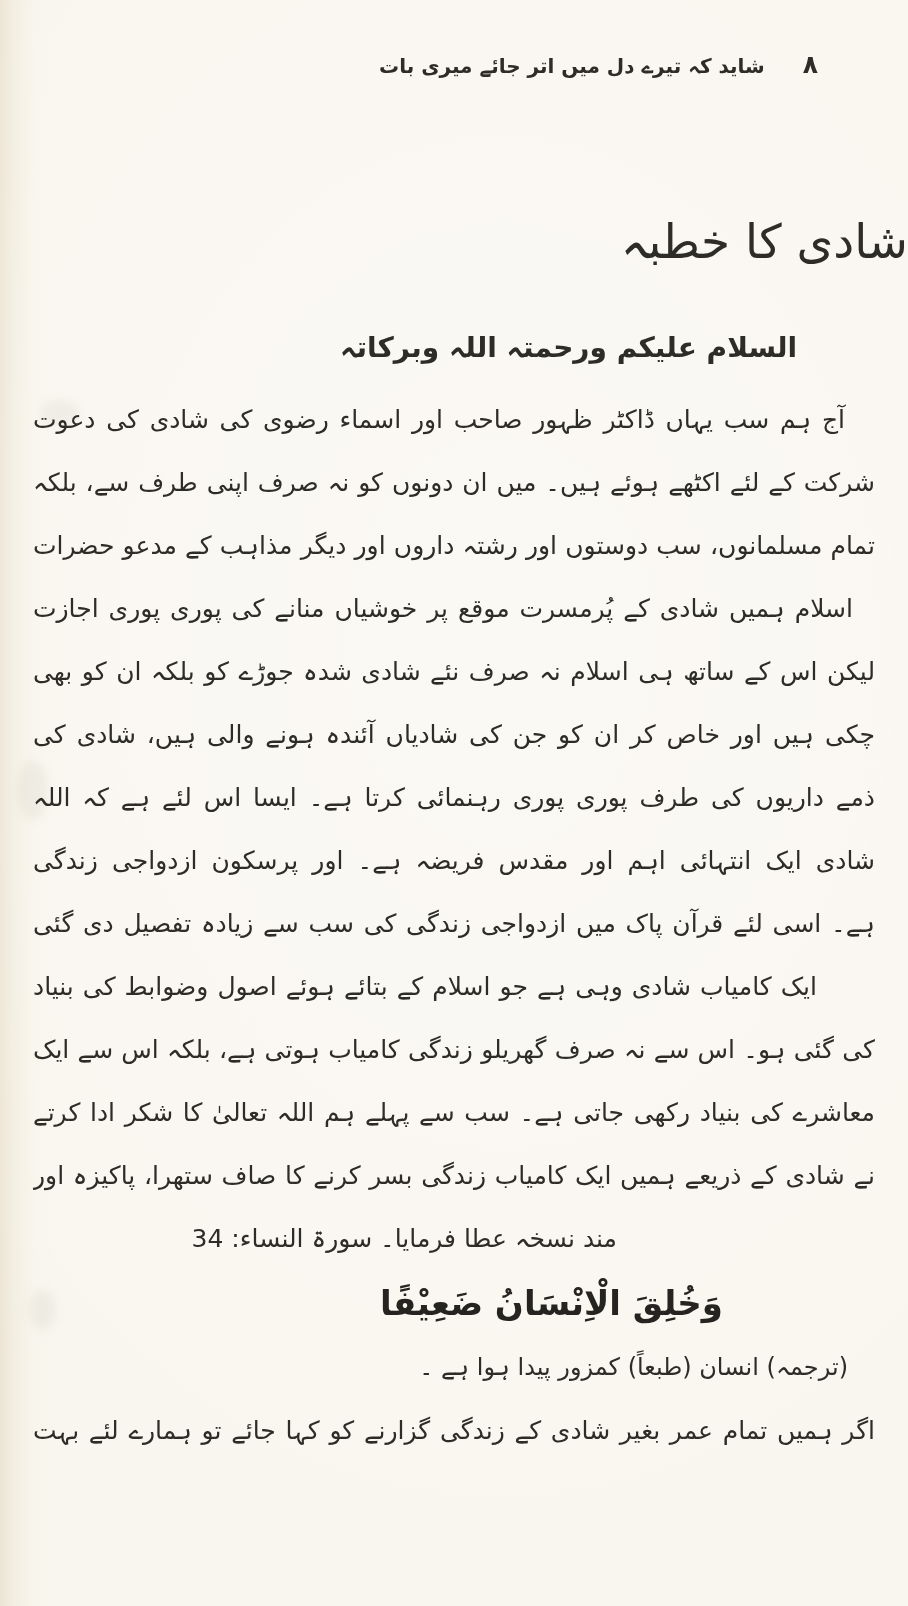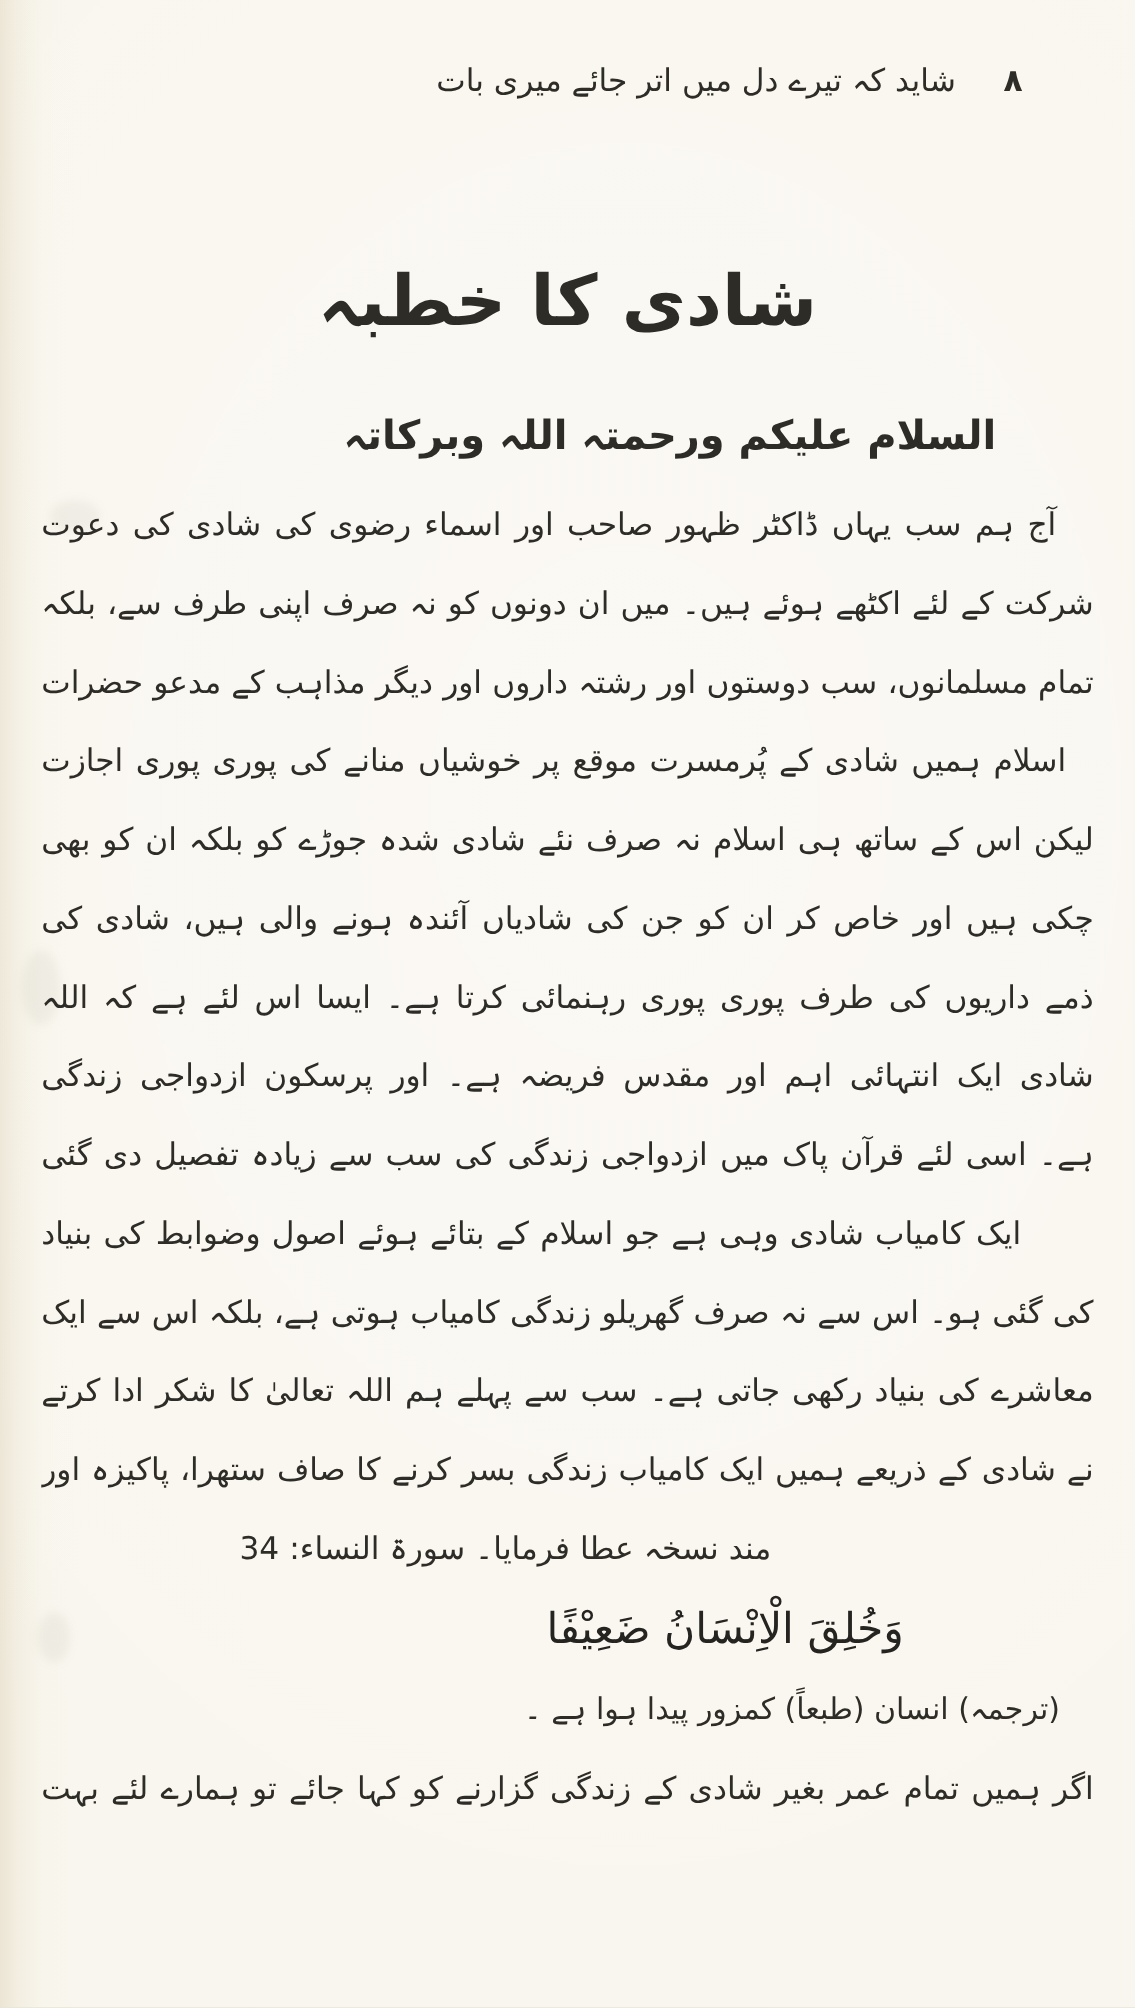"شاید کہ تیرے دل میں" .runtitle { font-size: 25px -> 20px; font-weight: none -> bold }
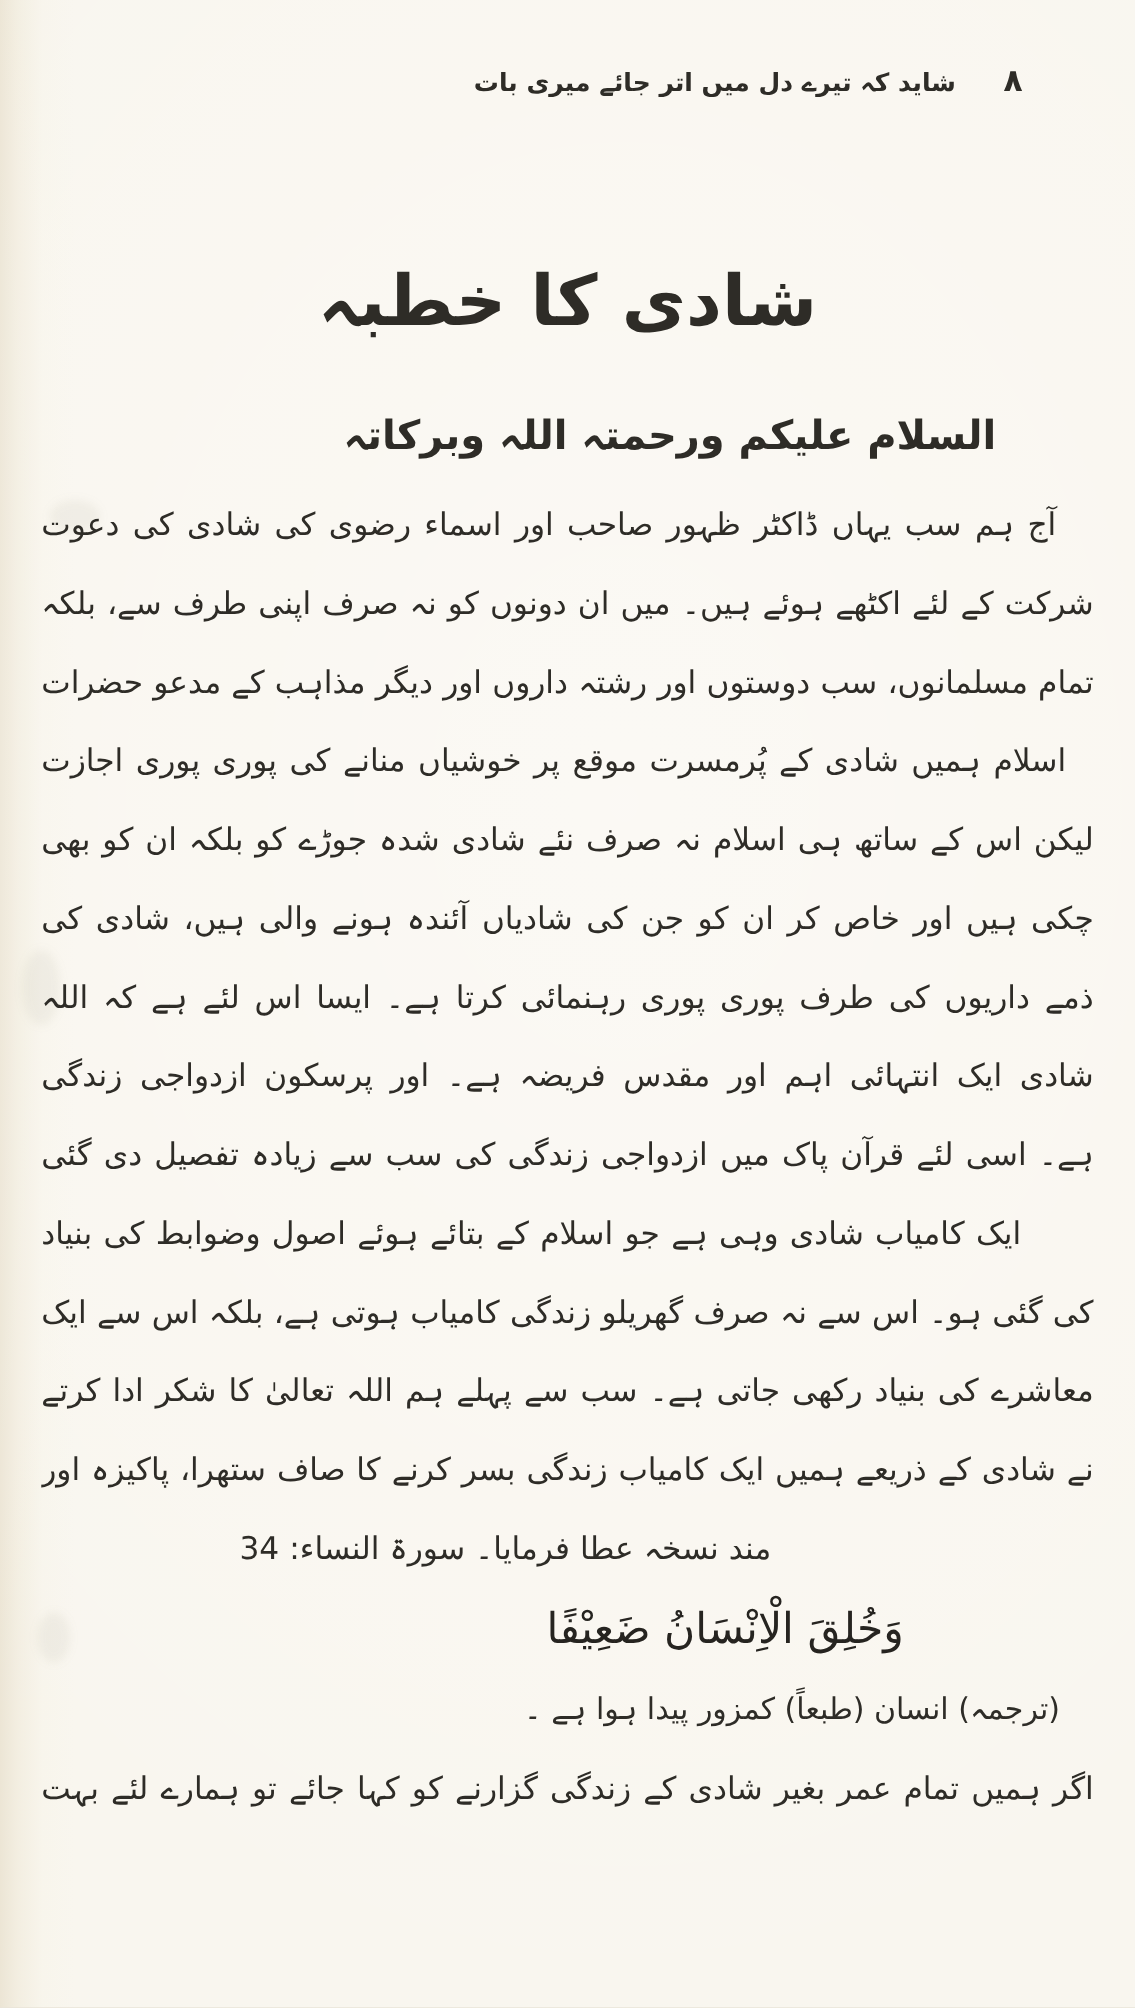"شادی کا خطبہ" .doc-title { font-size: 56px -> 47px; font-weight: bold -> normal; text-align: center -> none }
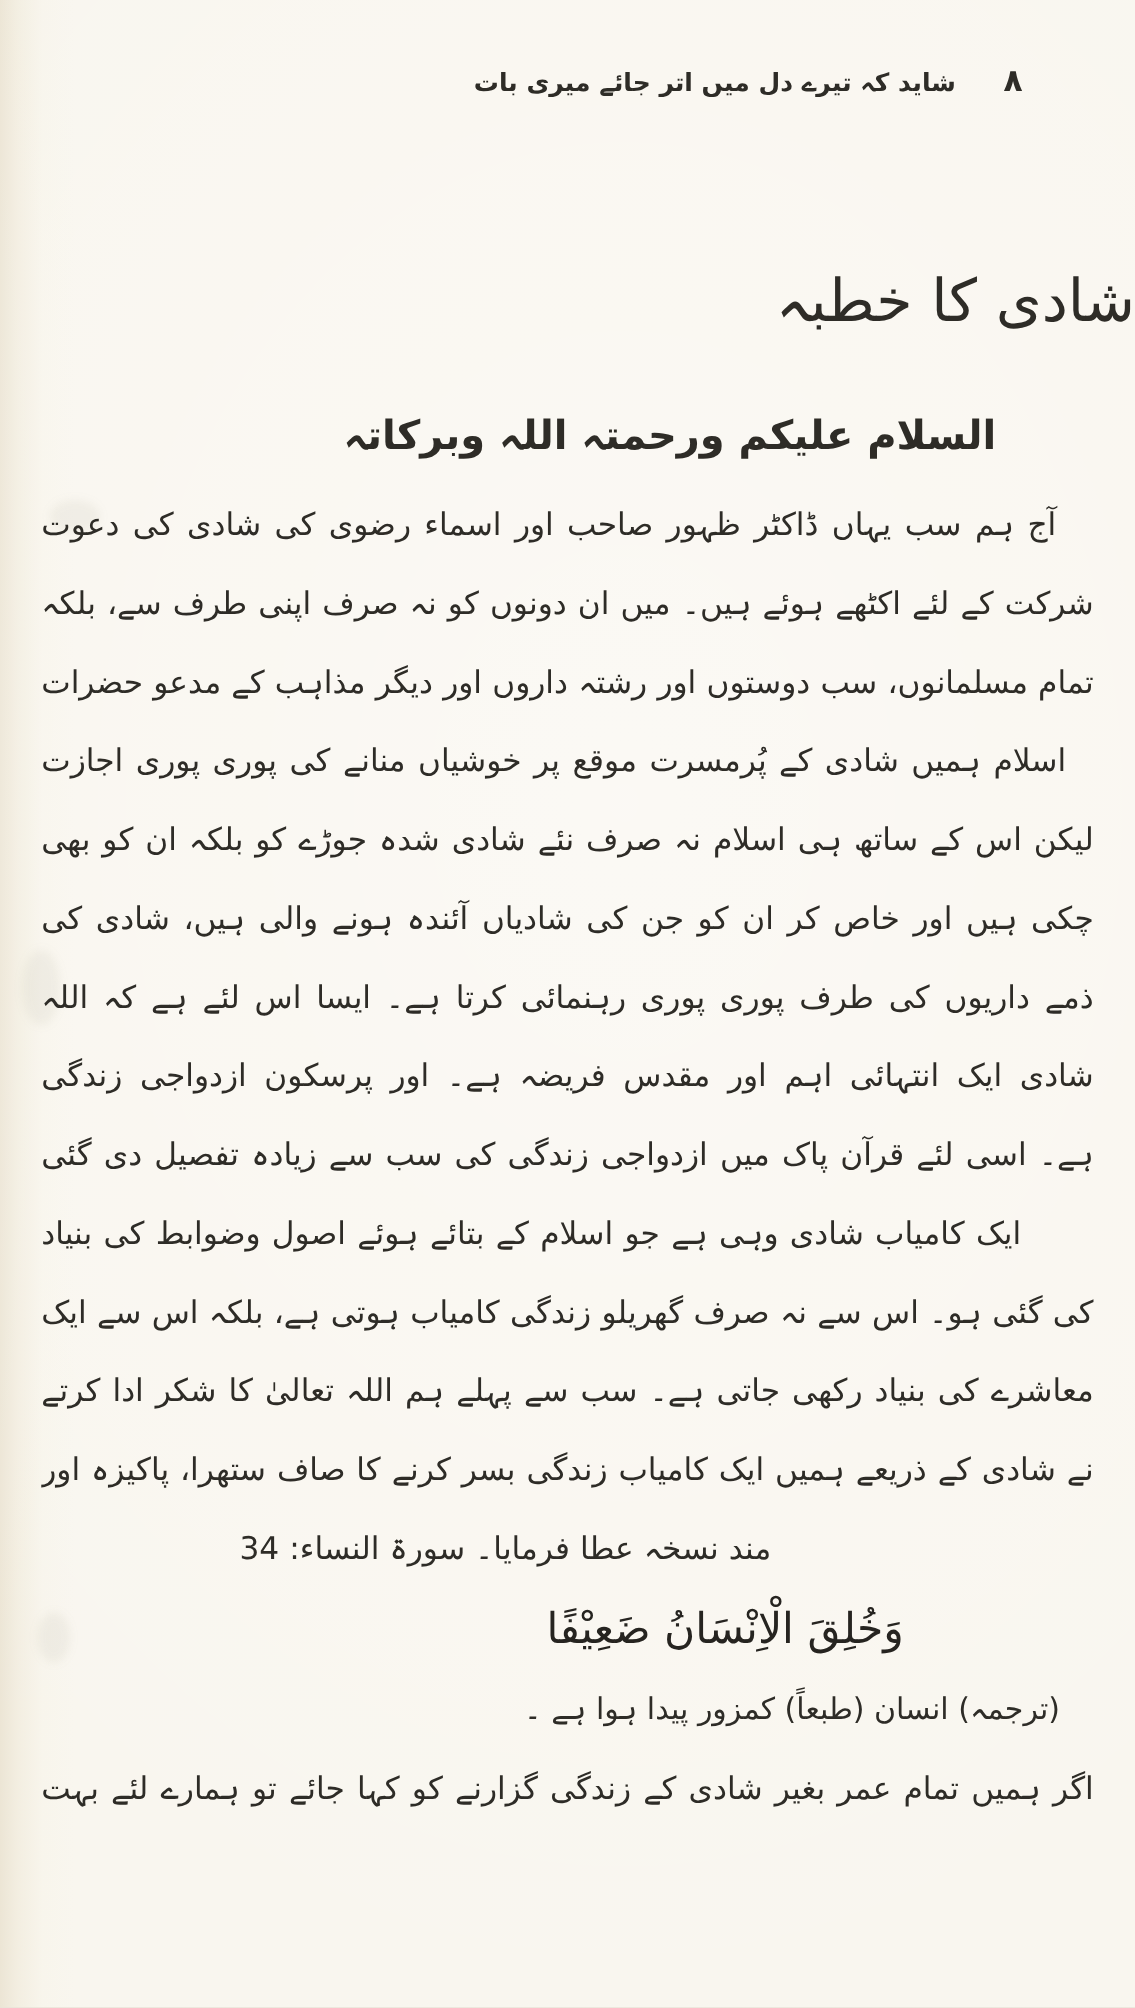"السلام علیکم ورحمتہ اللہ وبرکاتہ" .salutation { font-size: 32px -> 28px }
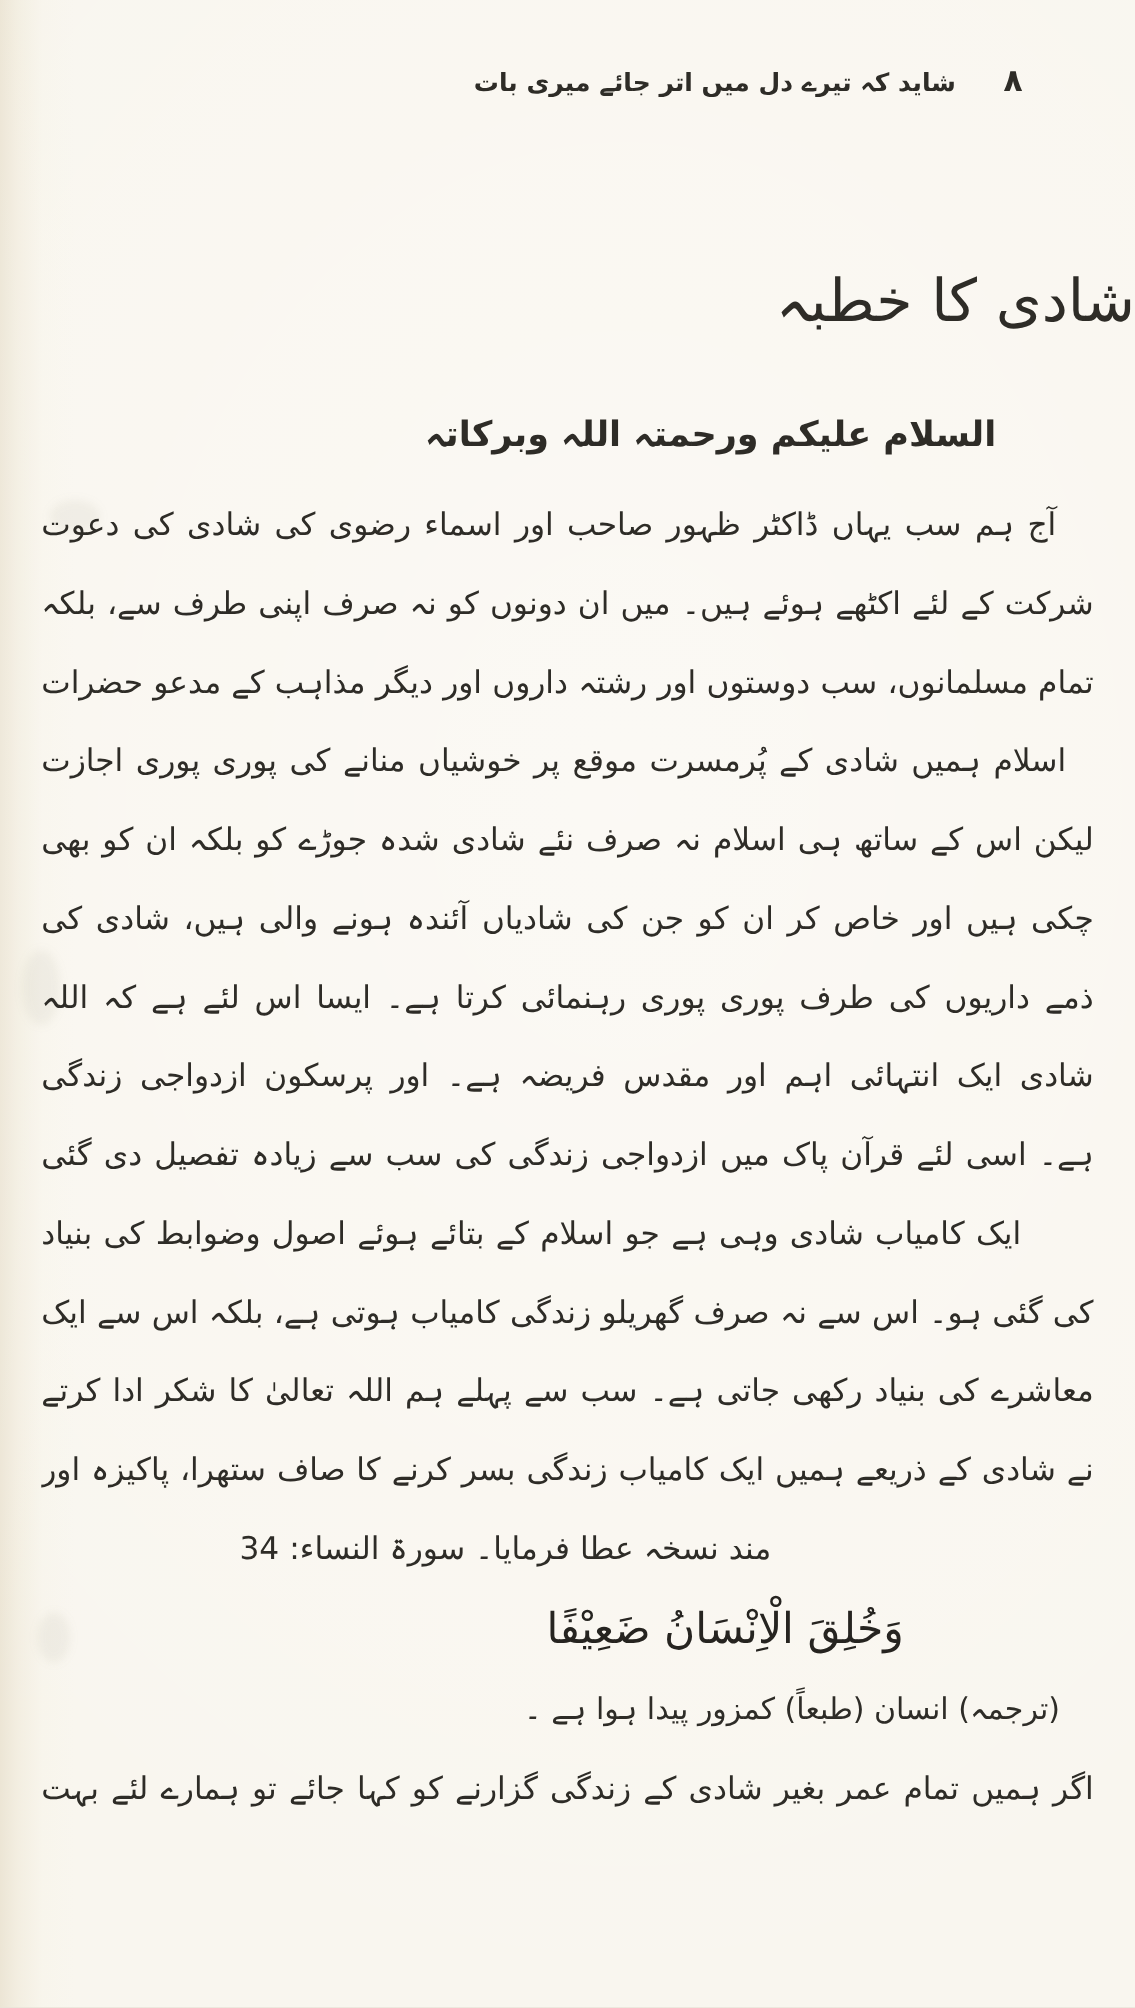"وَخُلِقَ الْاِنْسَانُ ضَعِيْفًا" .verse { font-weight: normal -> bold }
